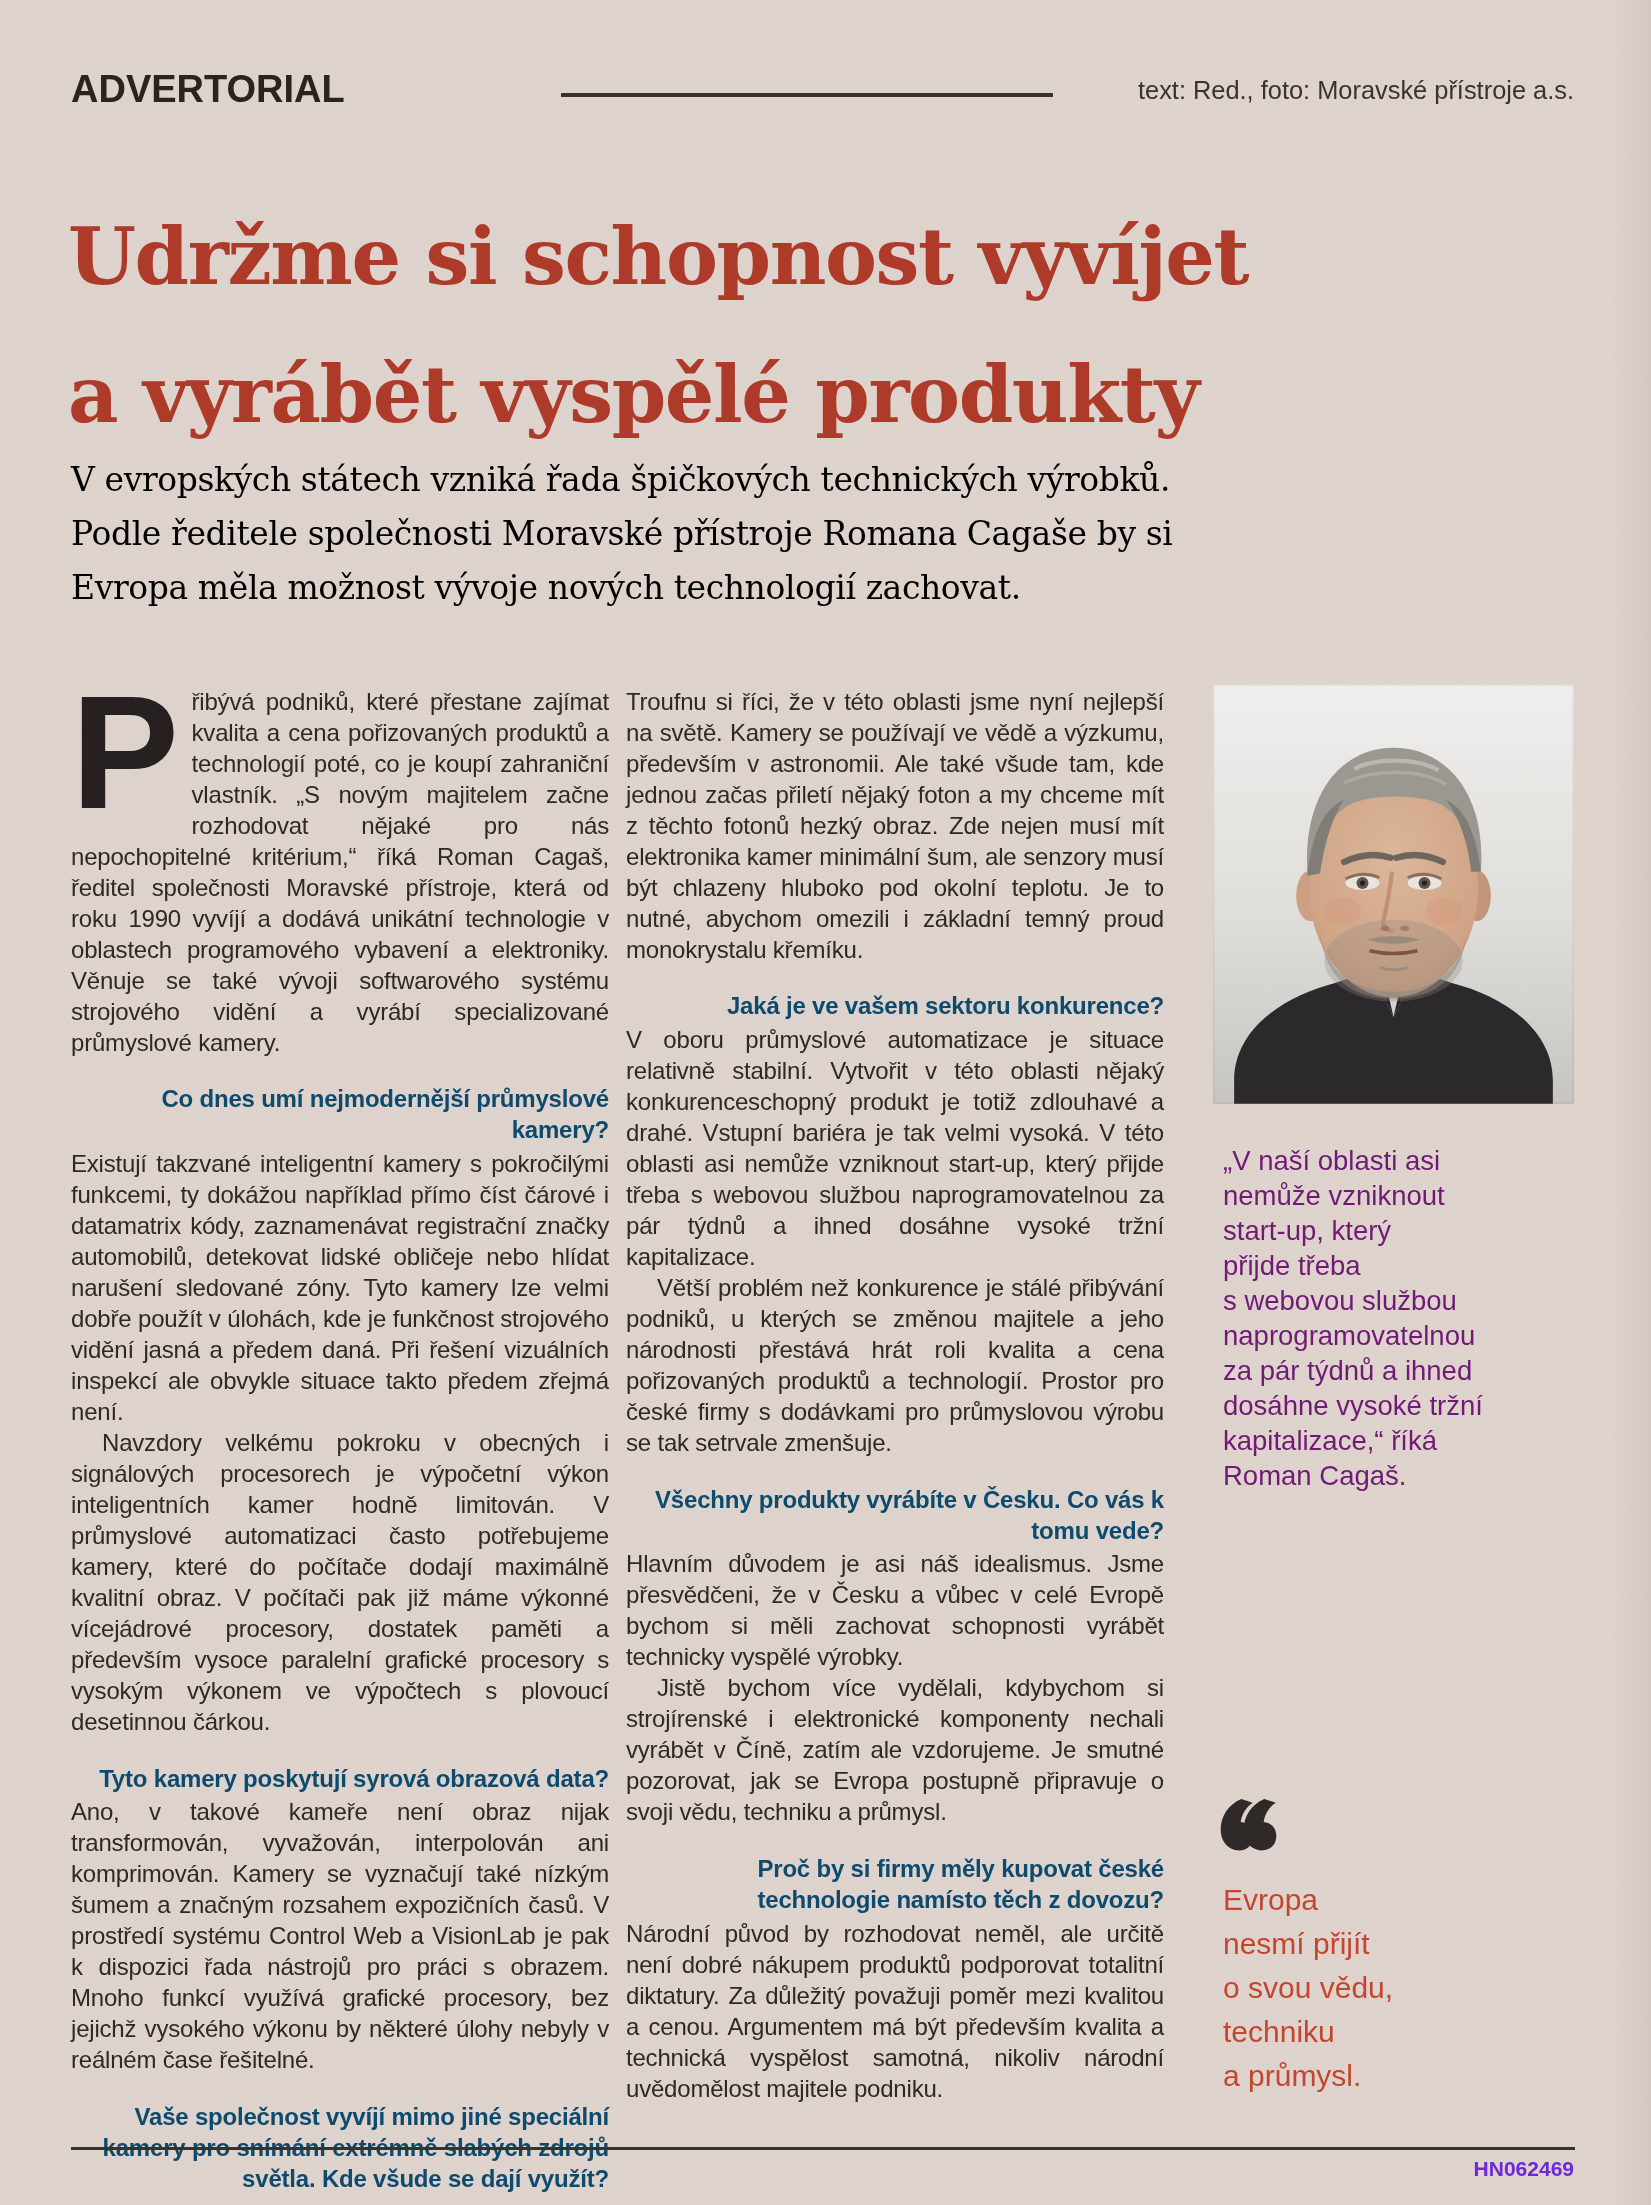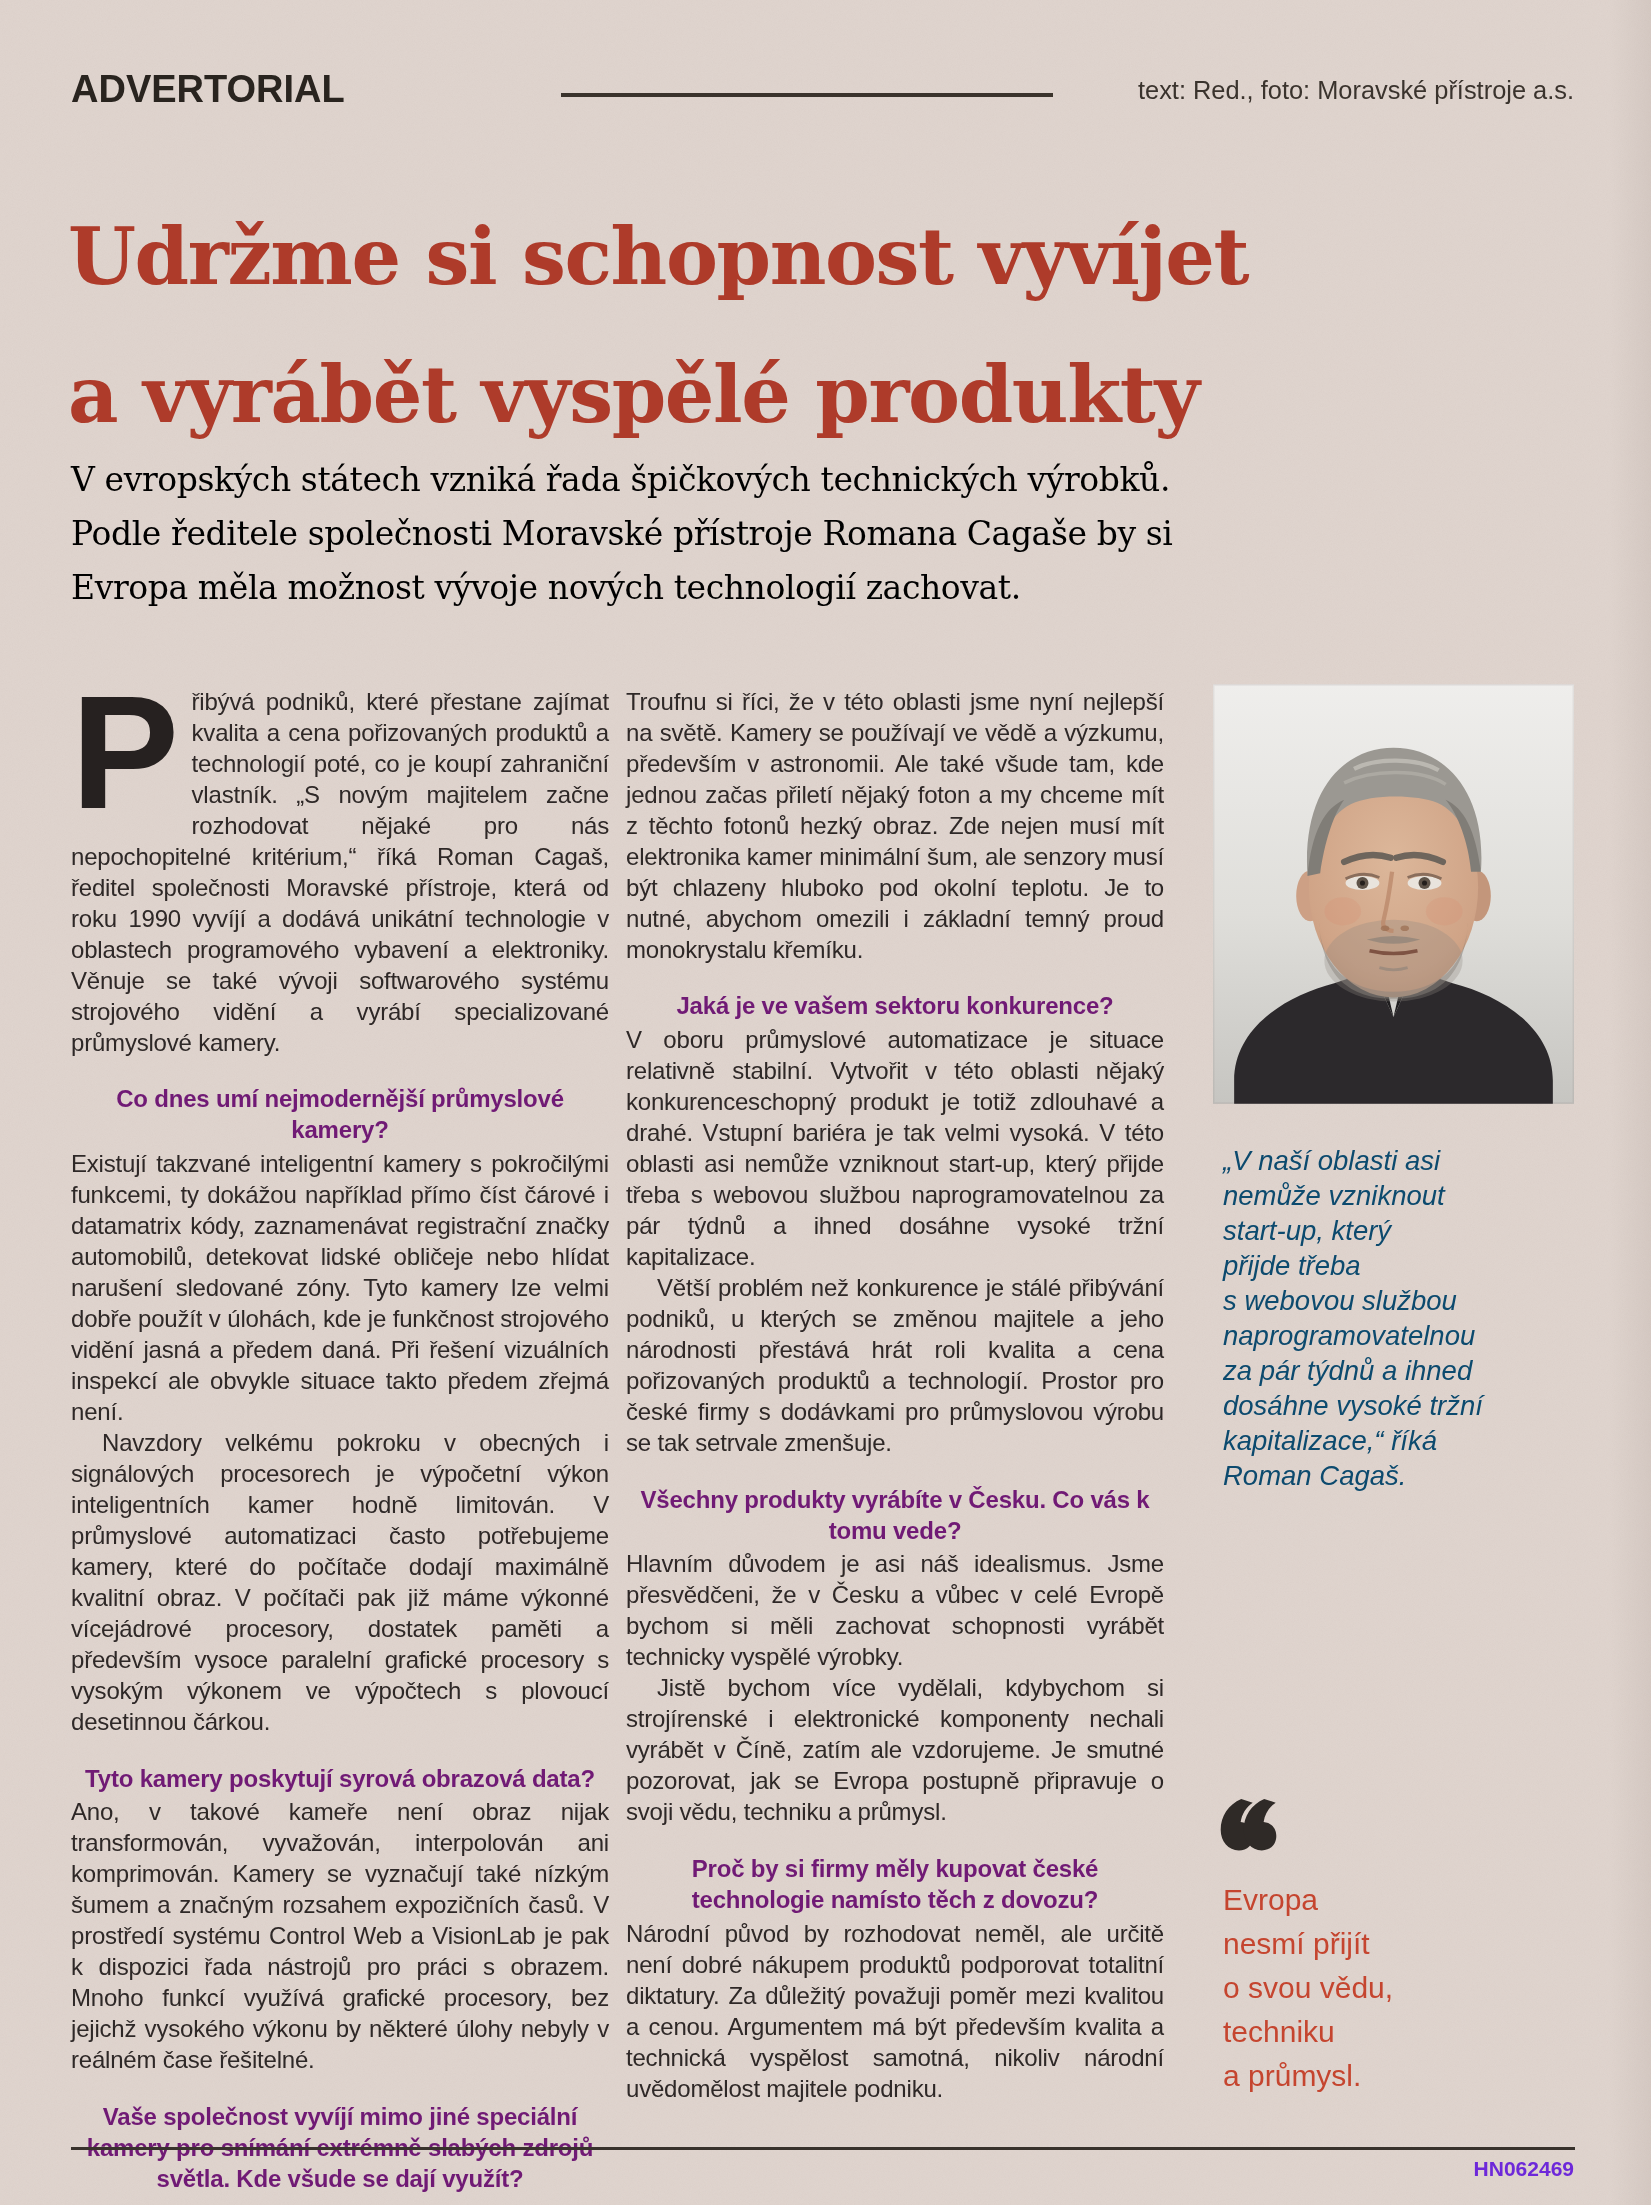"Jaká je ve vašem sektoru" .heading { color: #701a75 -> #0c4a6e; text-align: center -> right }
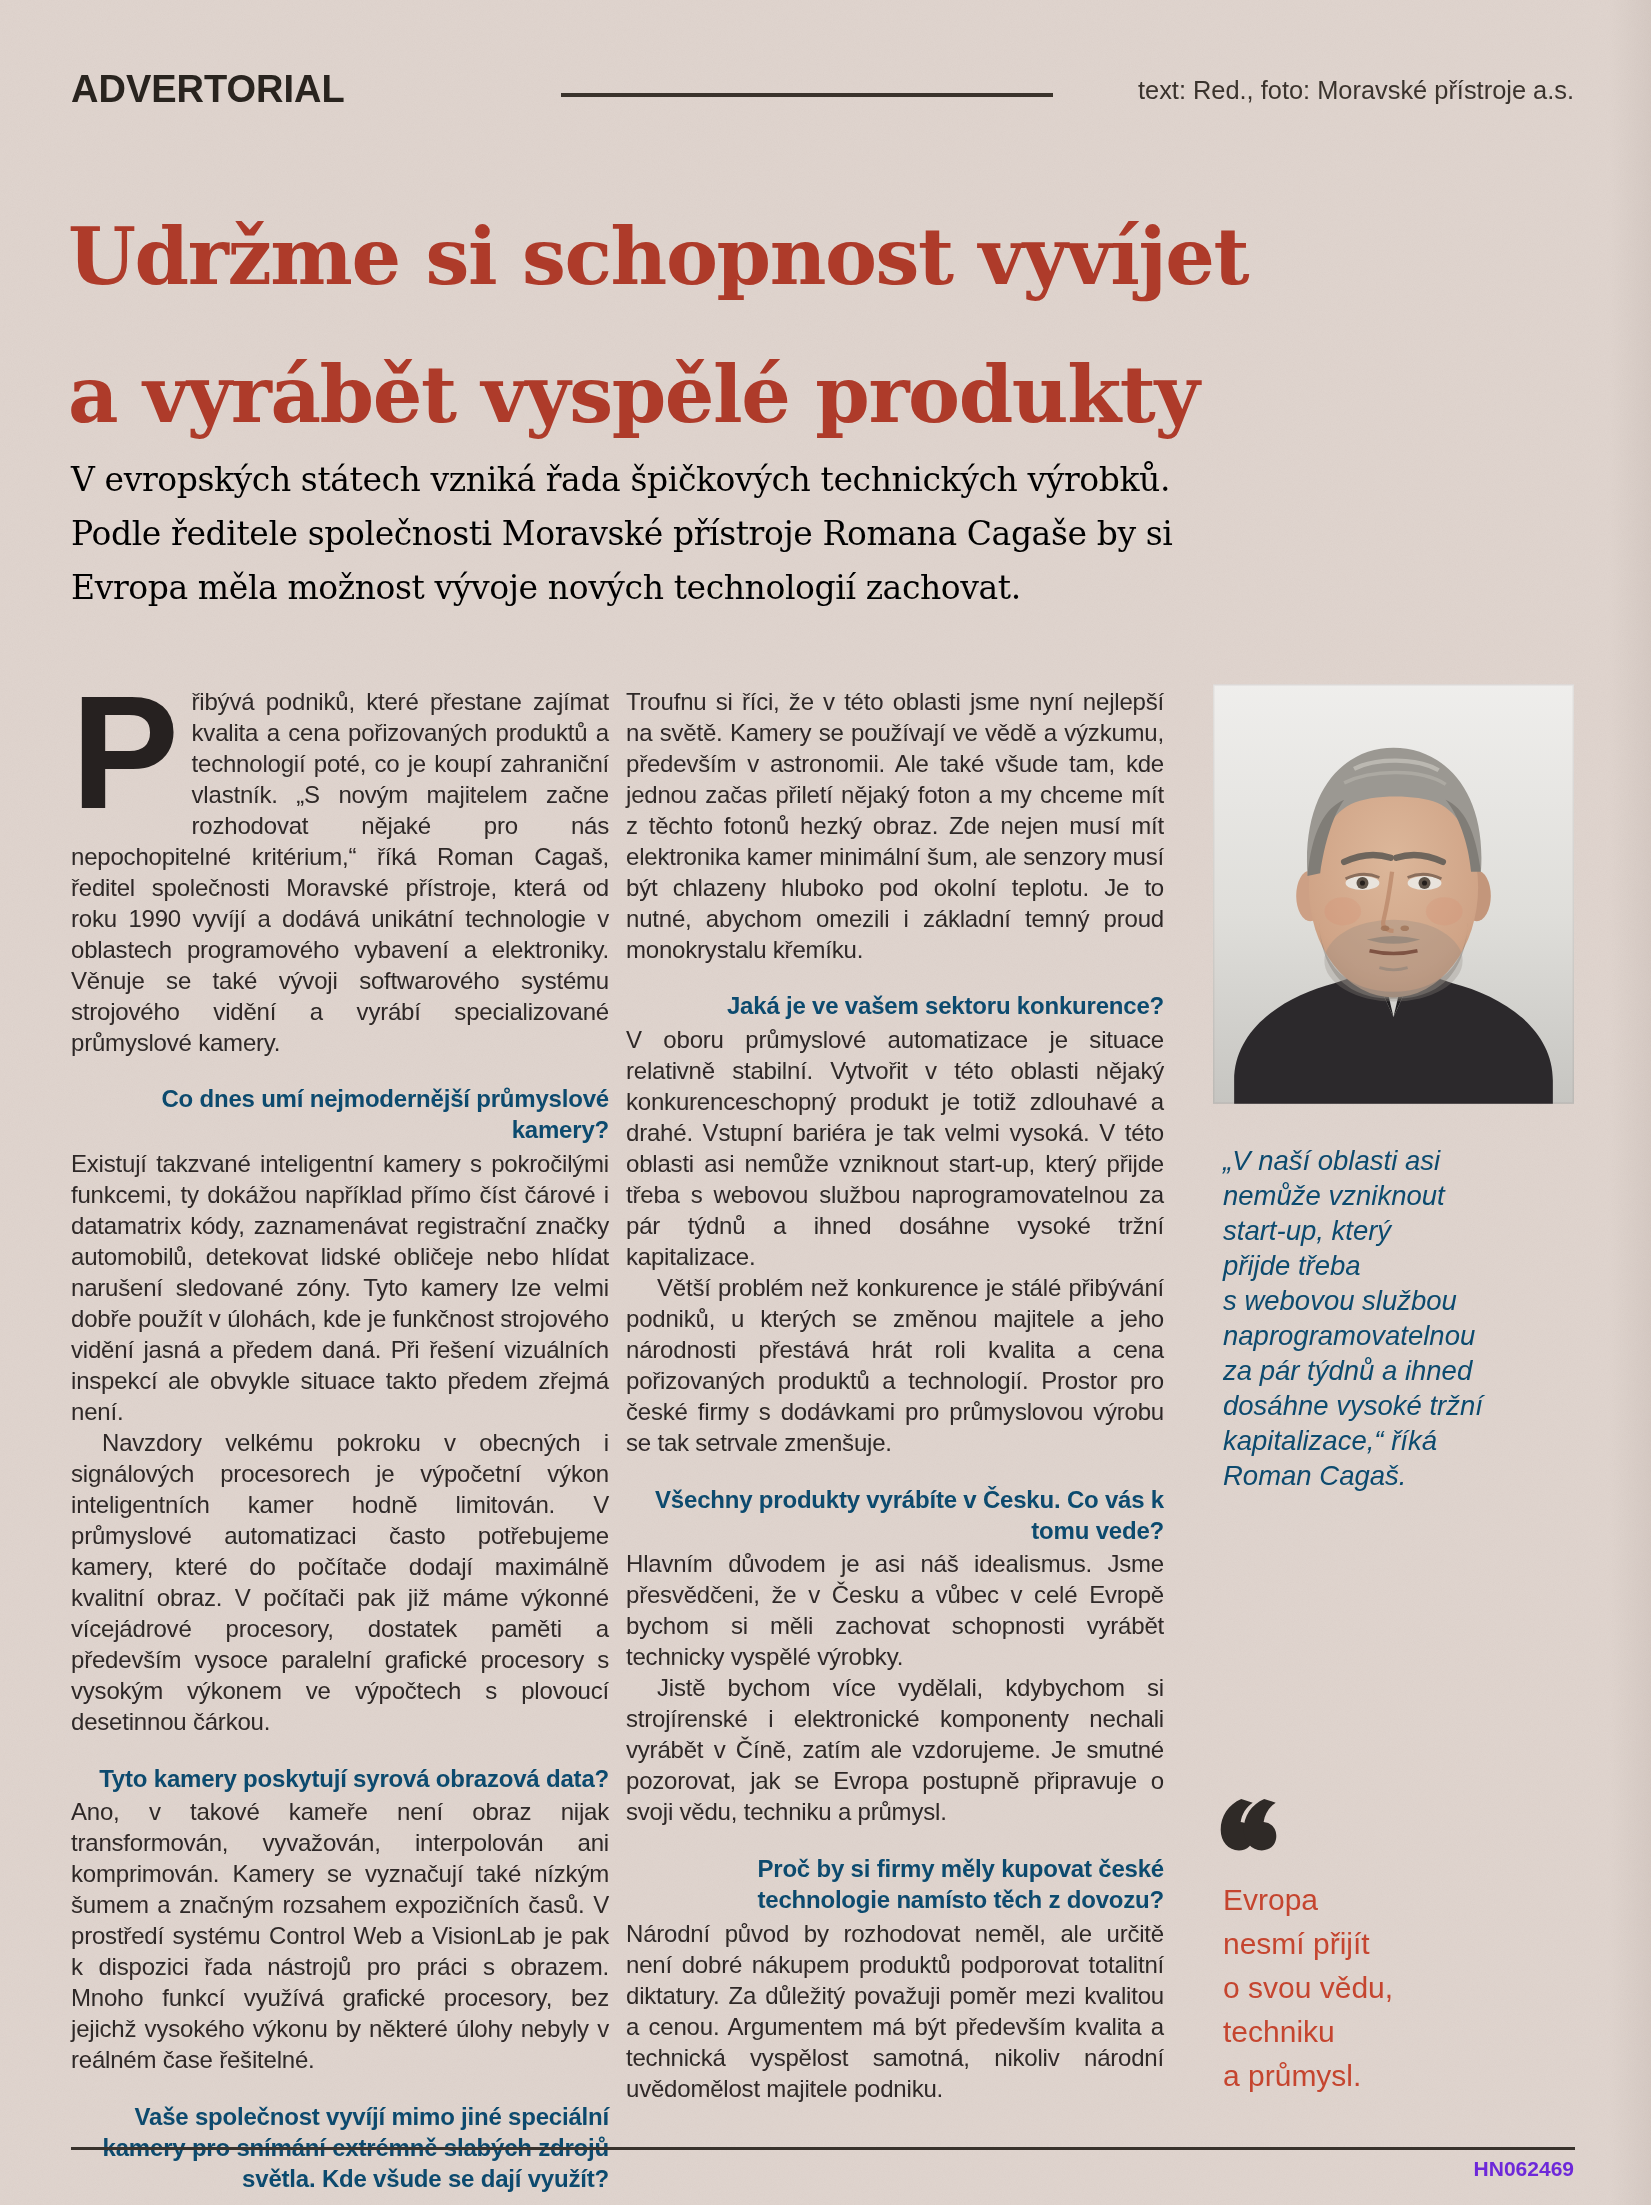"„V naší oblasti asi" .pull-quote { color: #0c4a6e -> #701a75; font-style: italic -> none }
